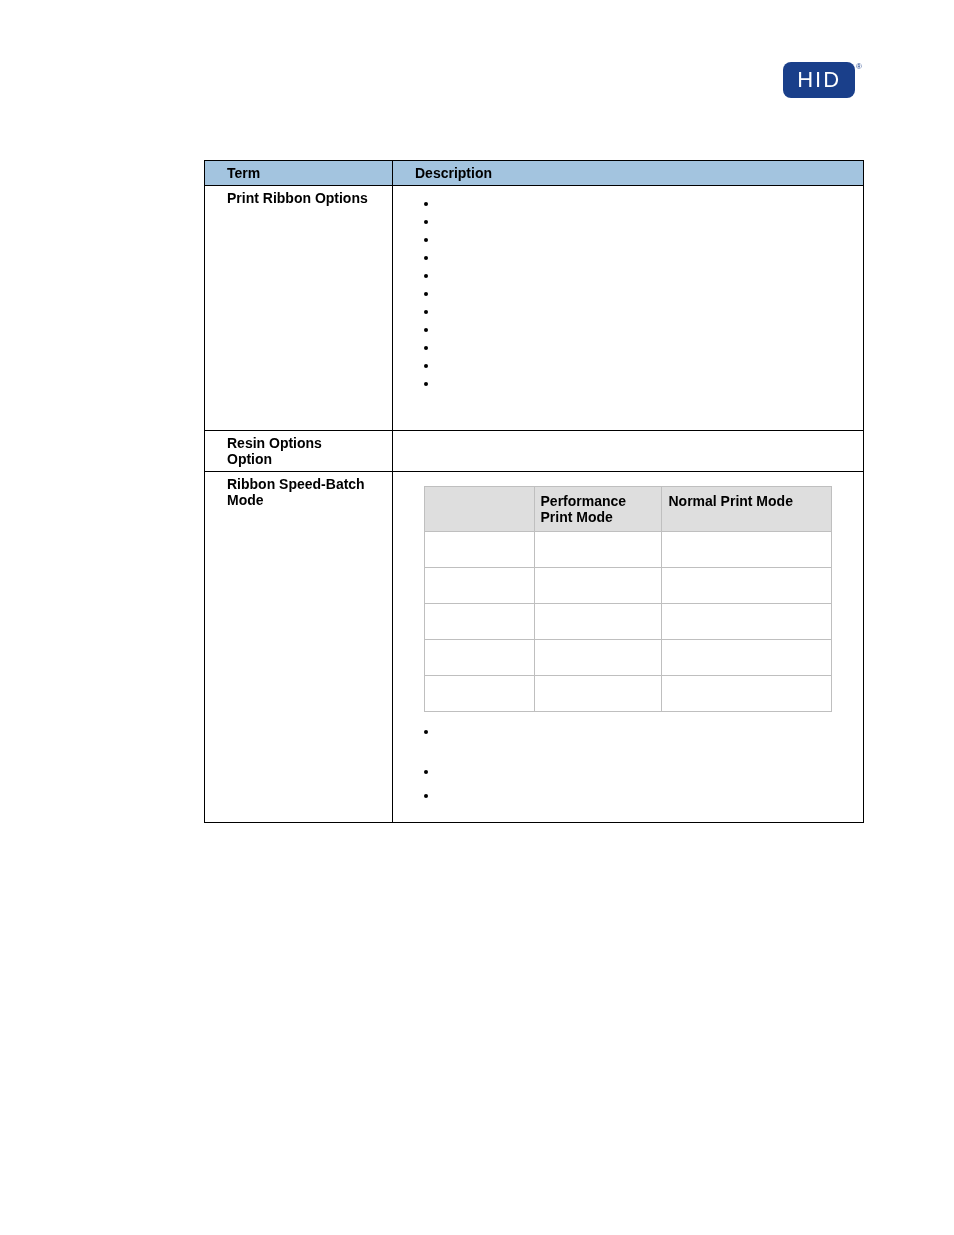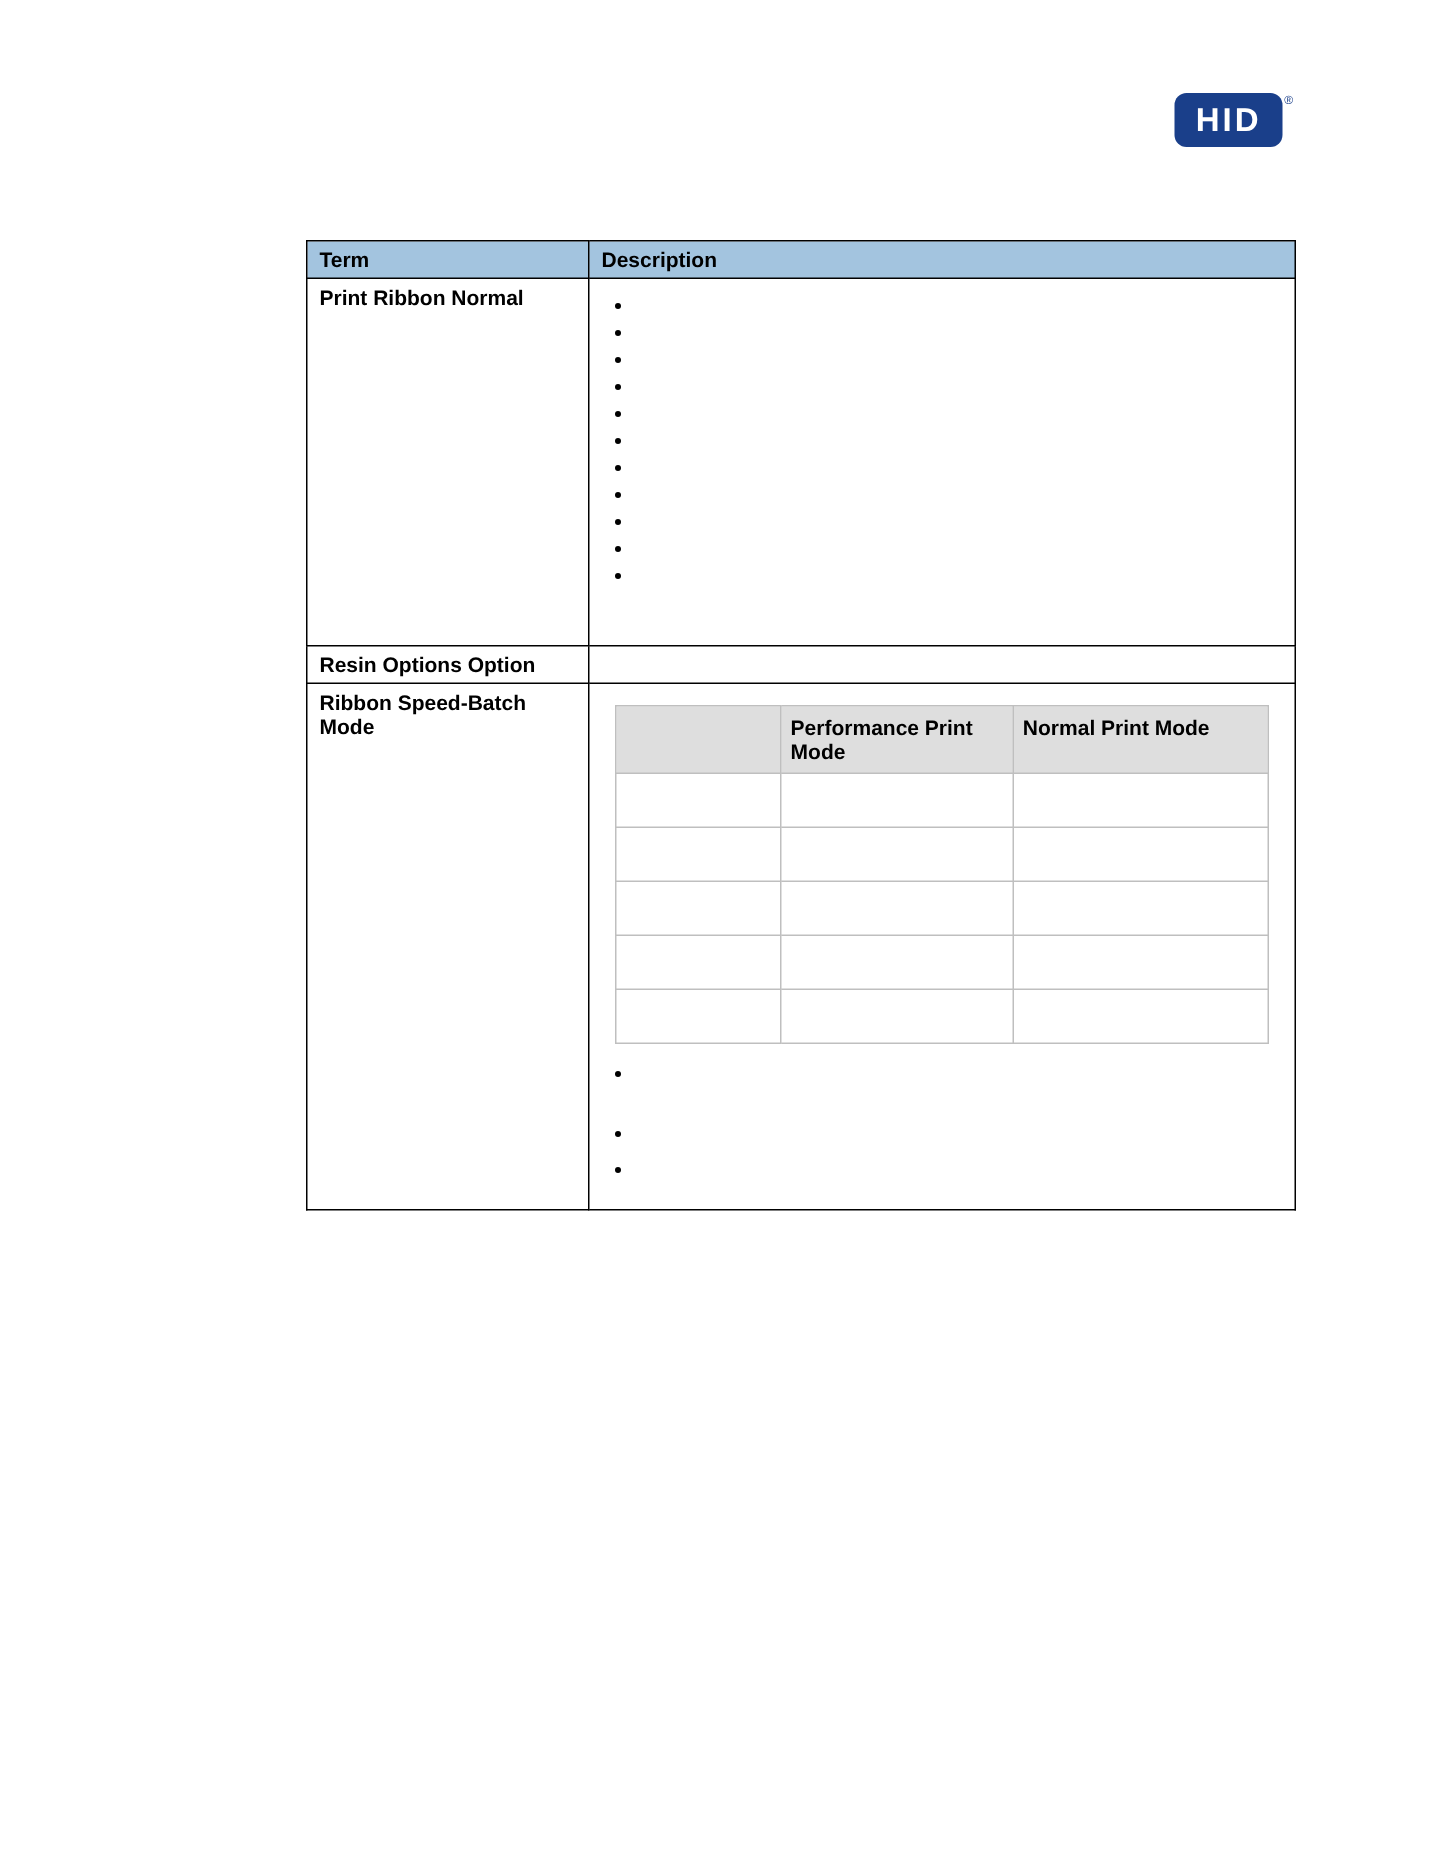"HID" .logo { font-weight: 700 -> 400 }
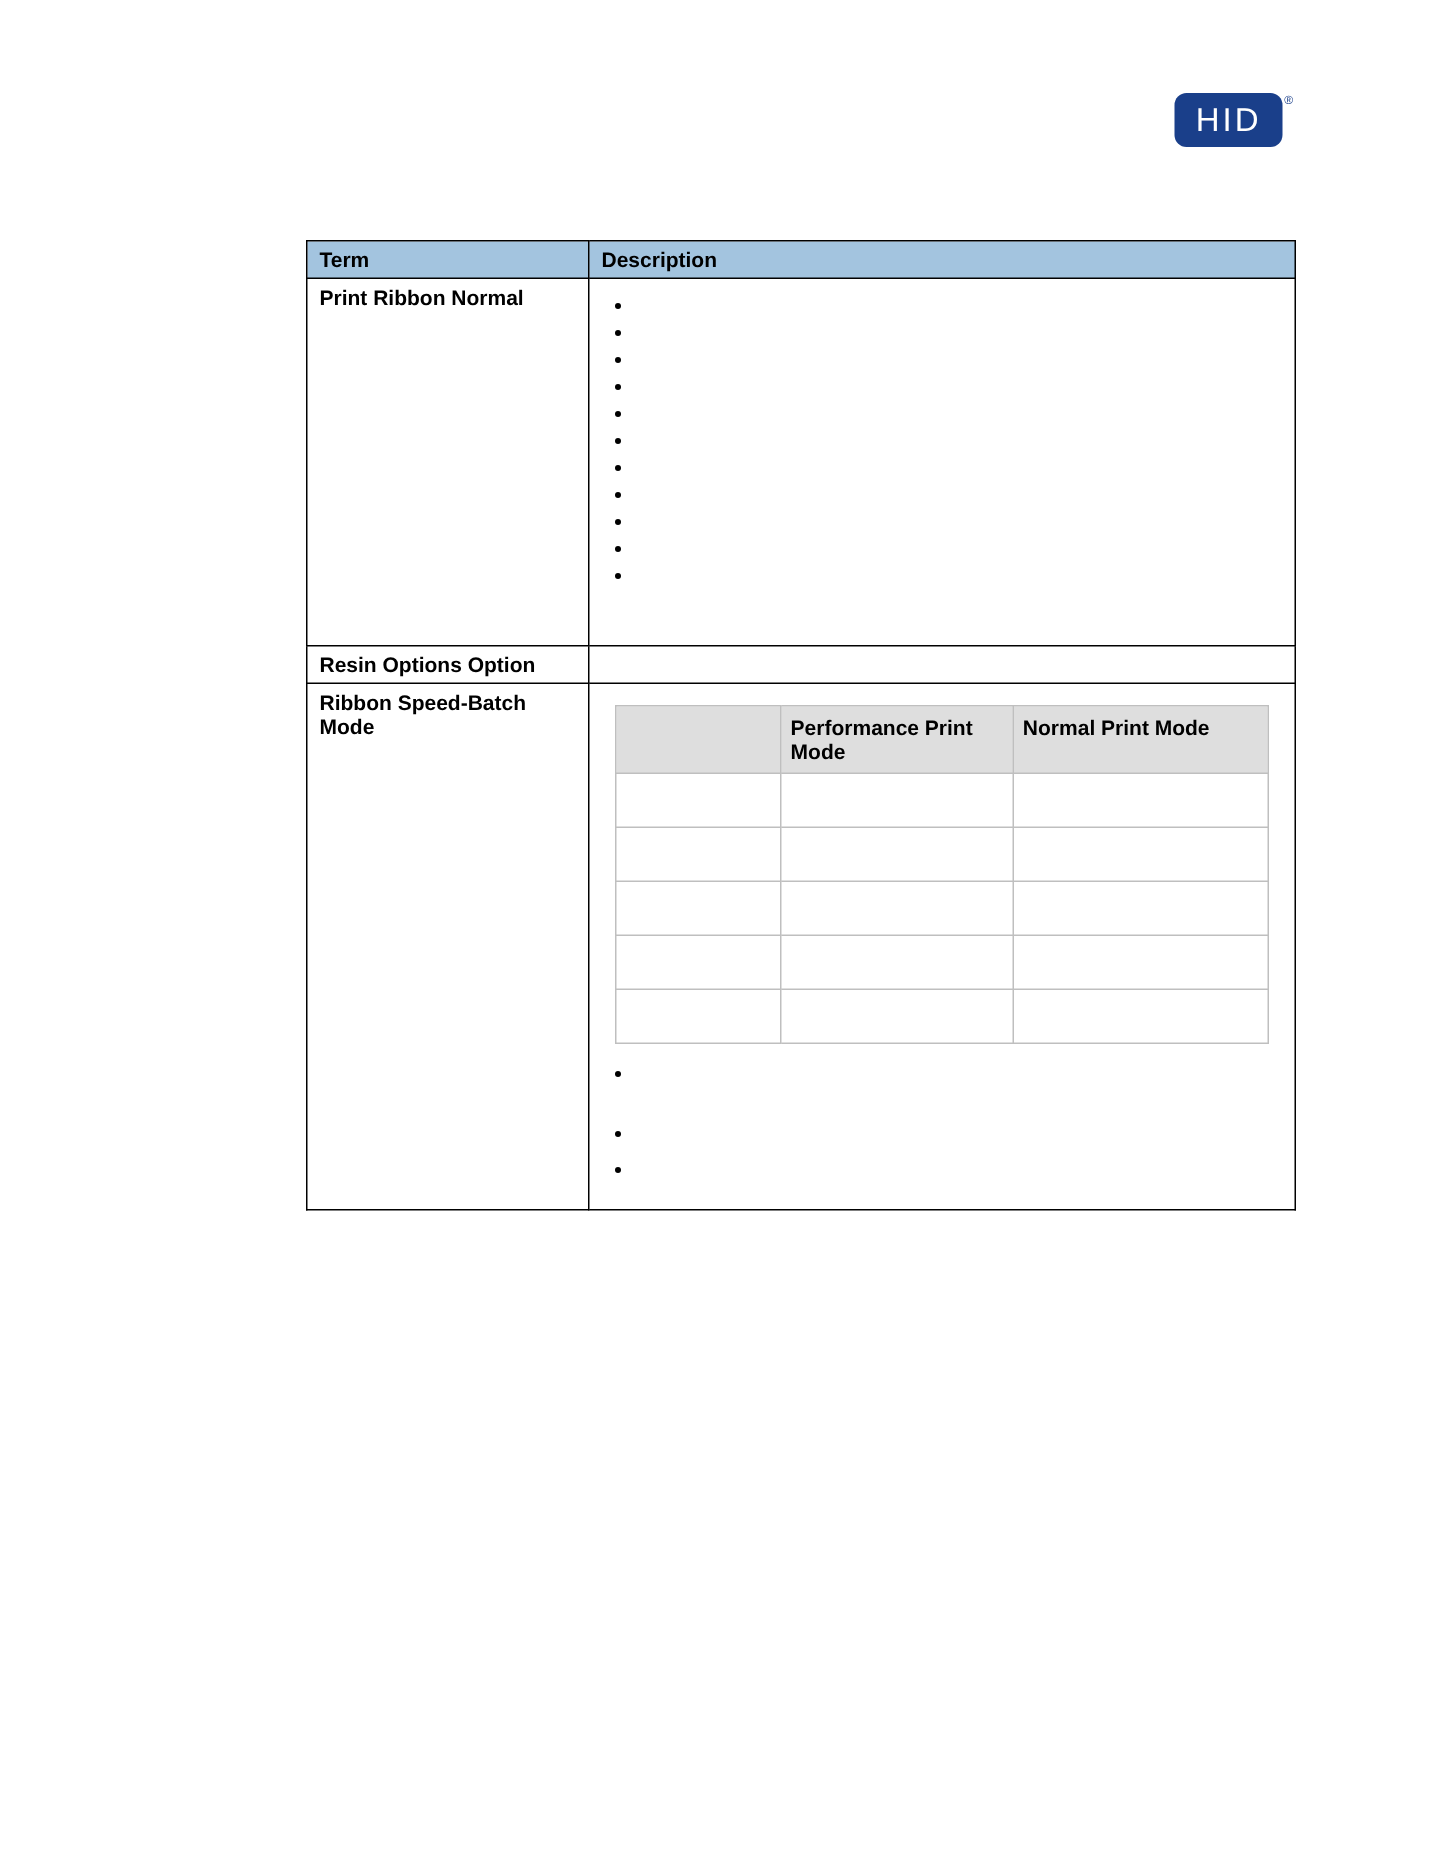"Term" table.main > tbody > tr > th, table.main > tbody > tr > td { padding: 4px 8px -> 4px 22px }
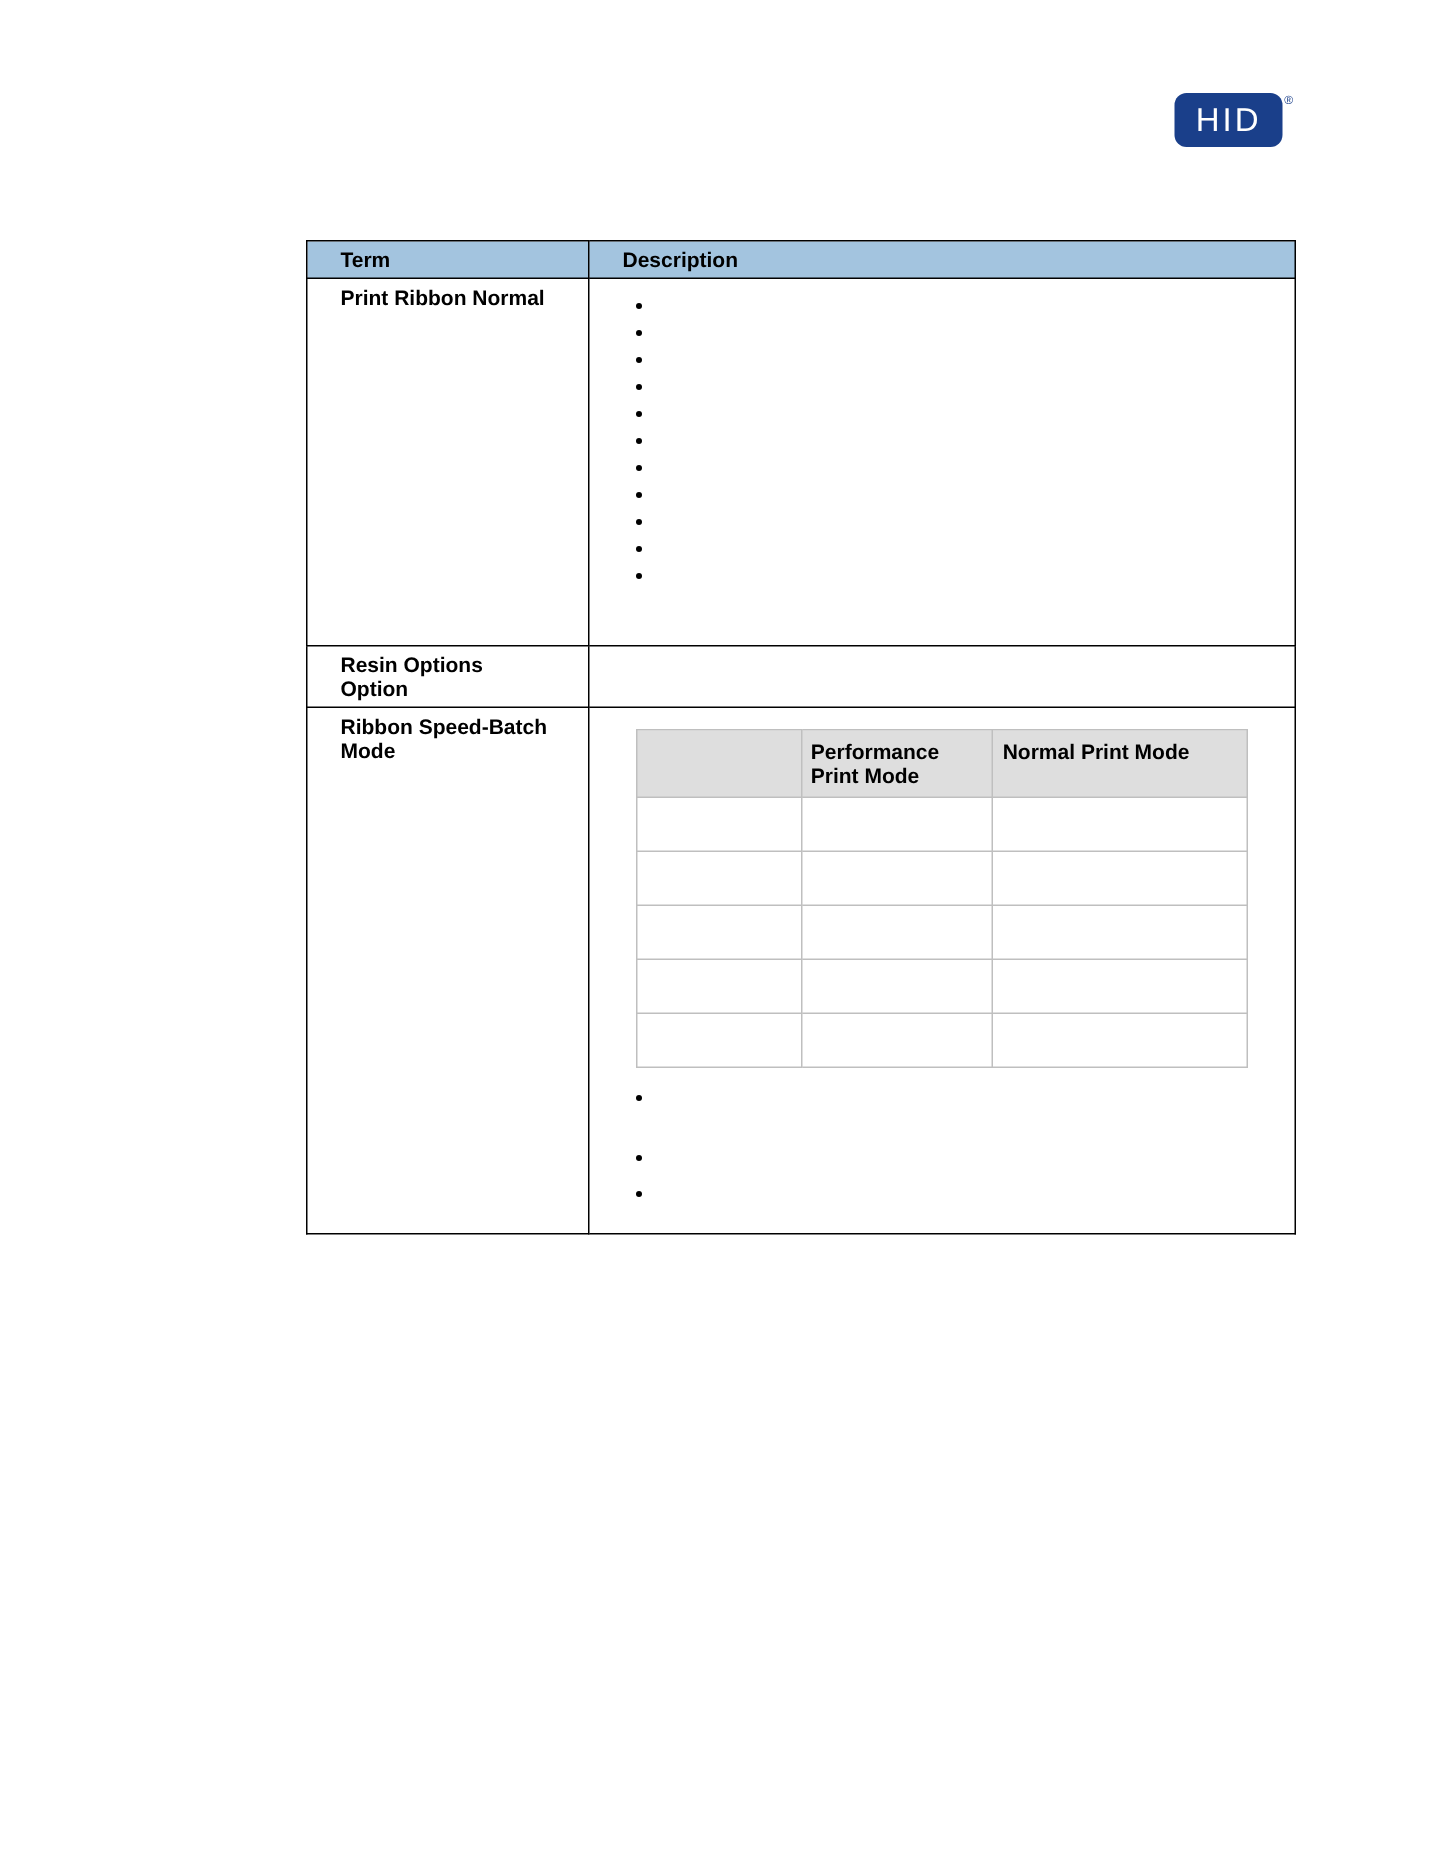"Print Ribbon Normal" td.term-cell { text: Normal -> Options }
